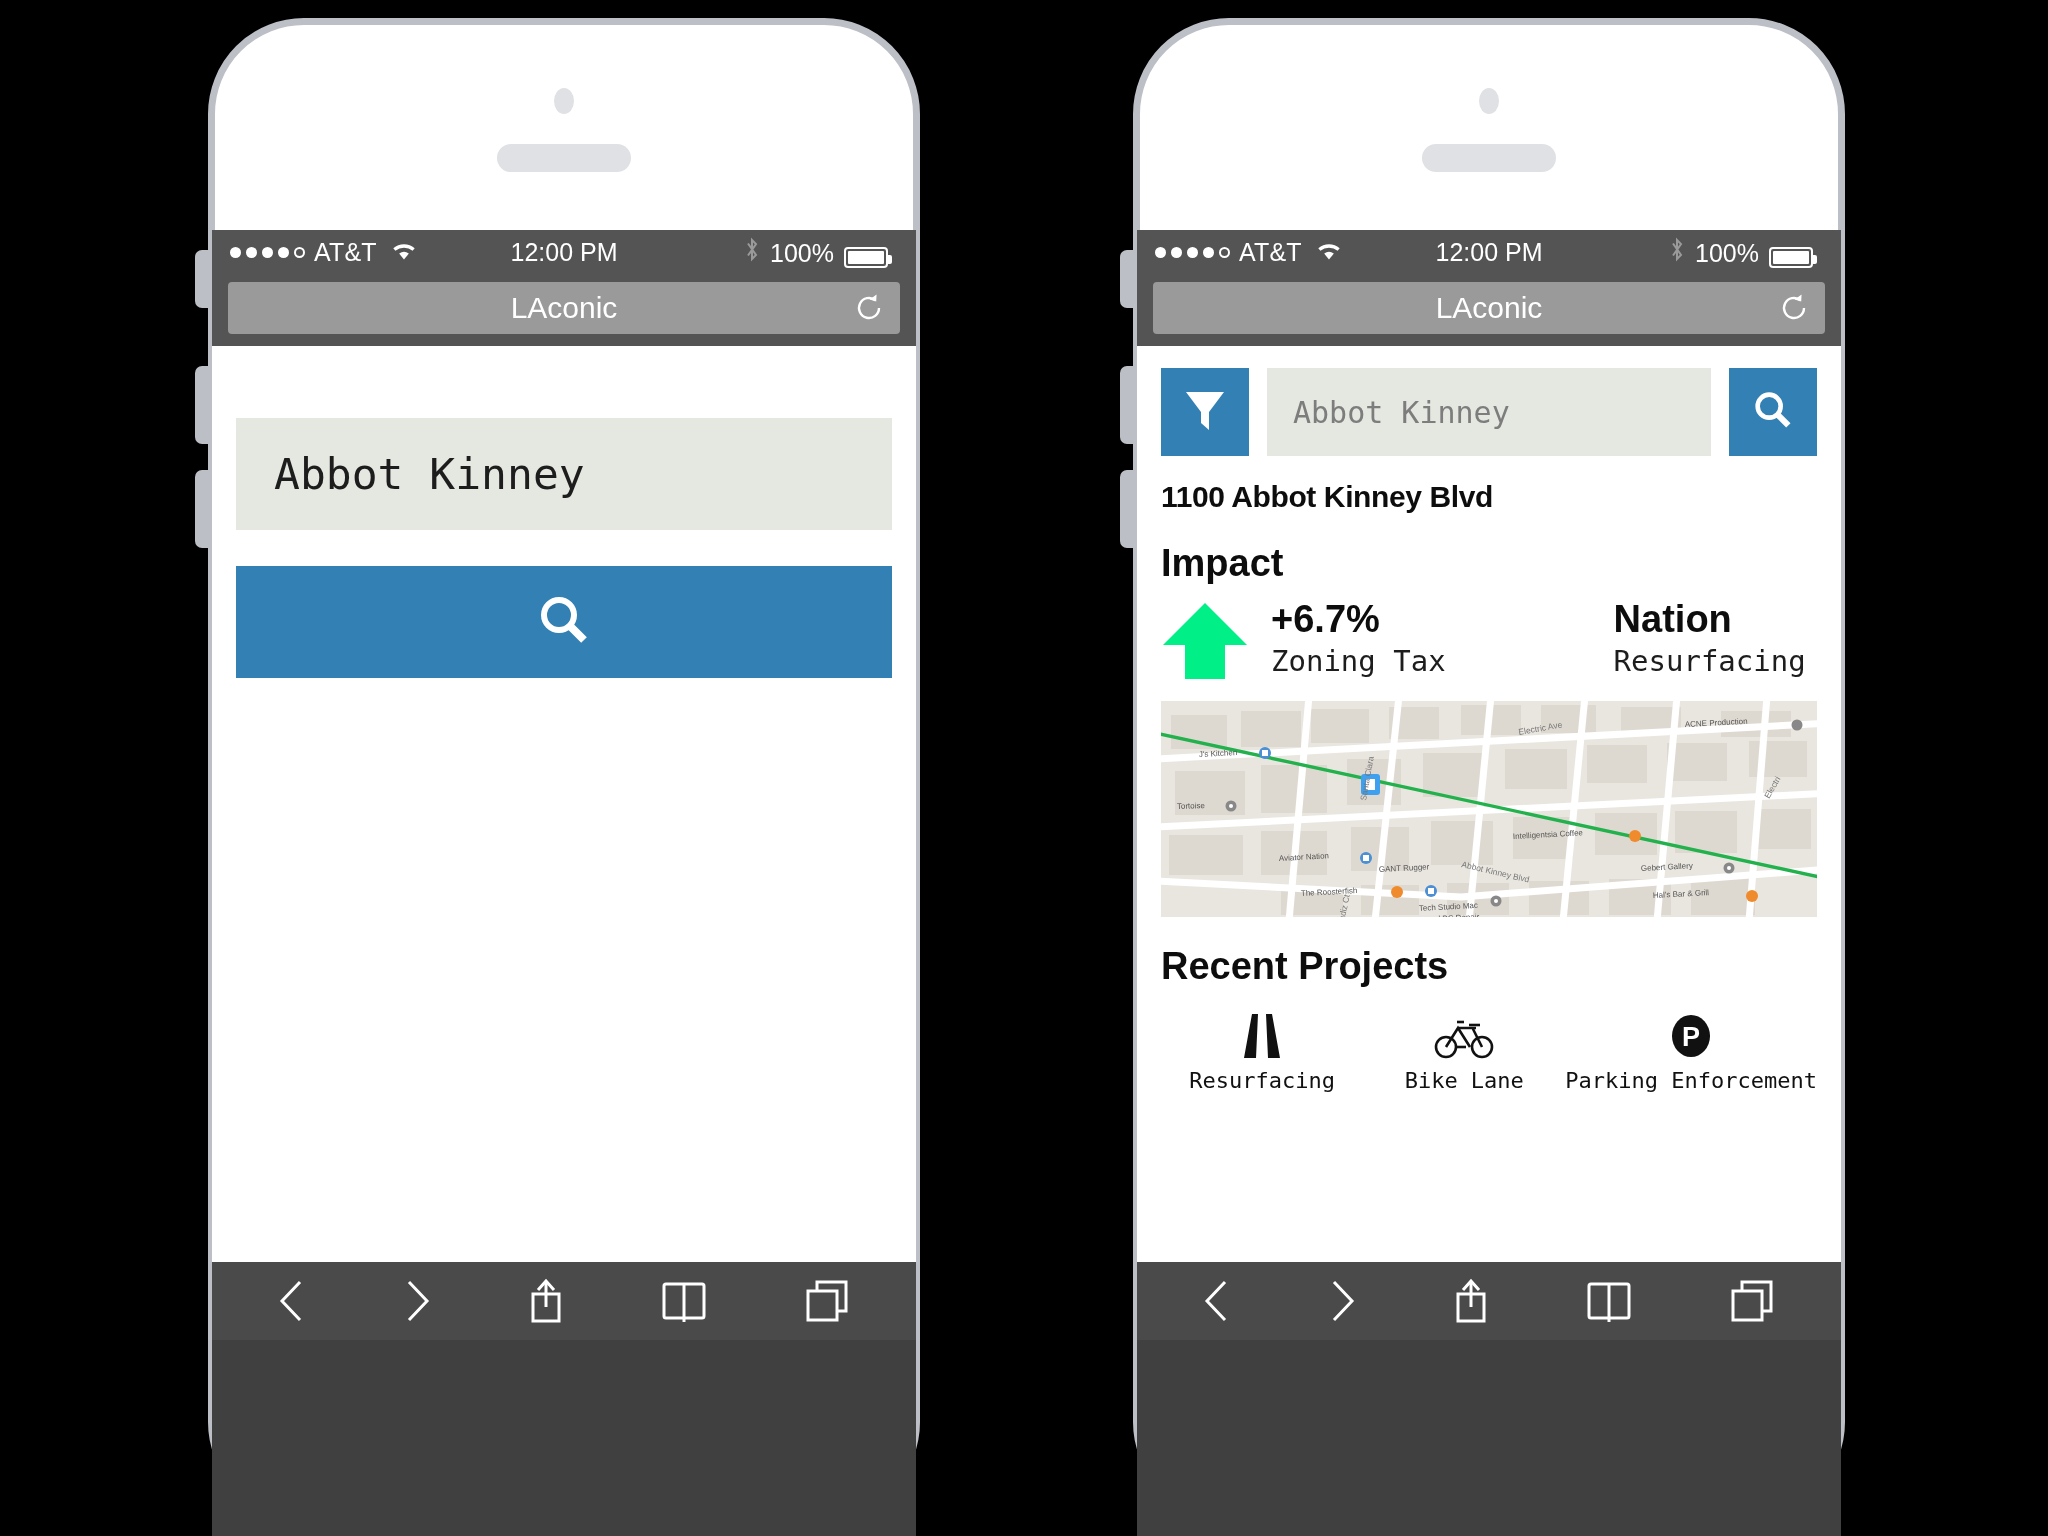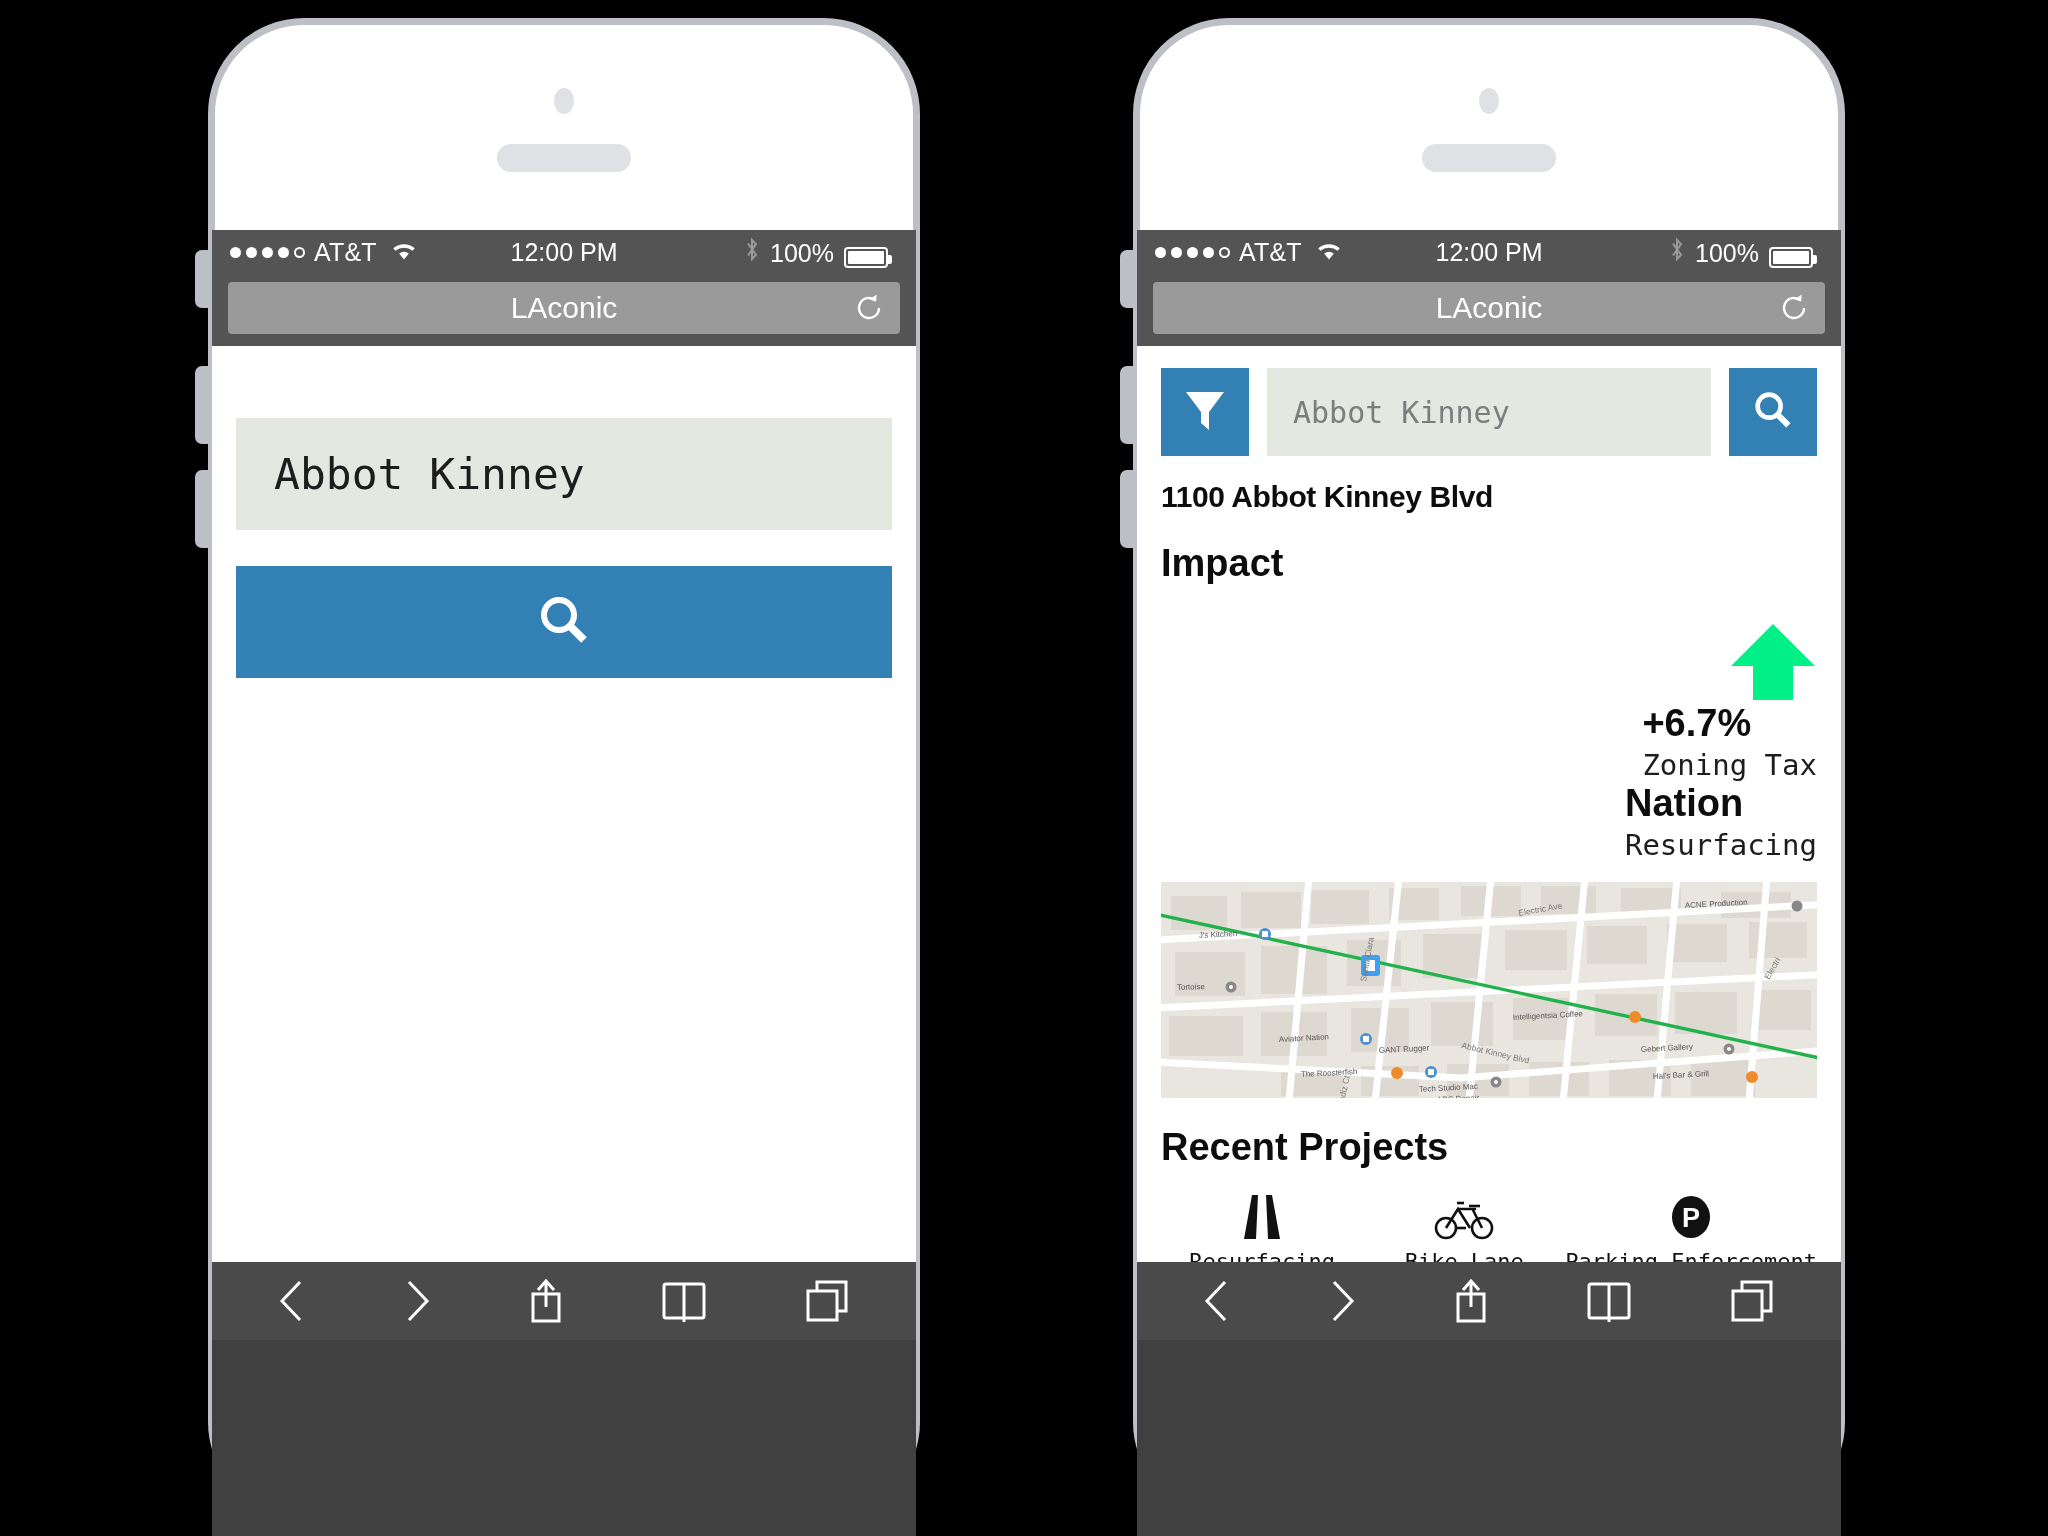"+6.7%" .impact-row { align-items: flex-end -> center; flex-direction: column -> none; margin-top: 31px -> 10px }
